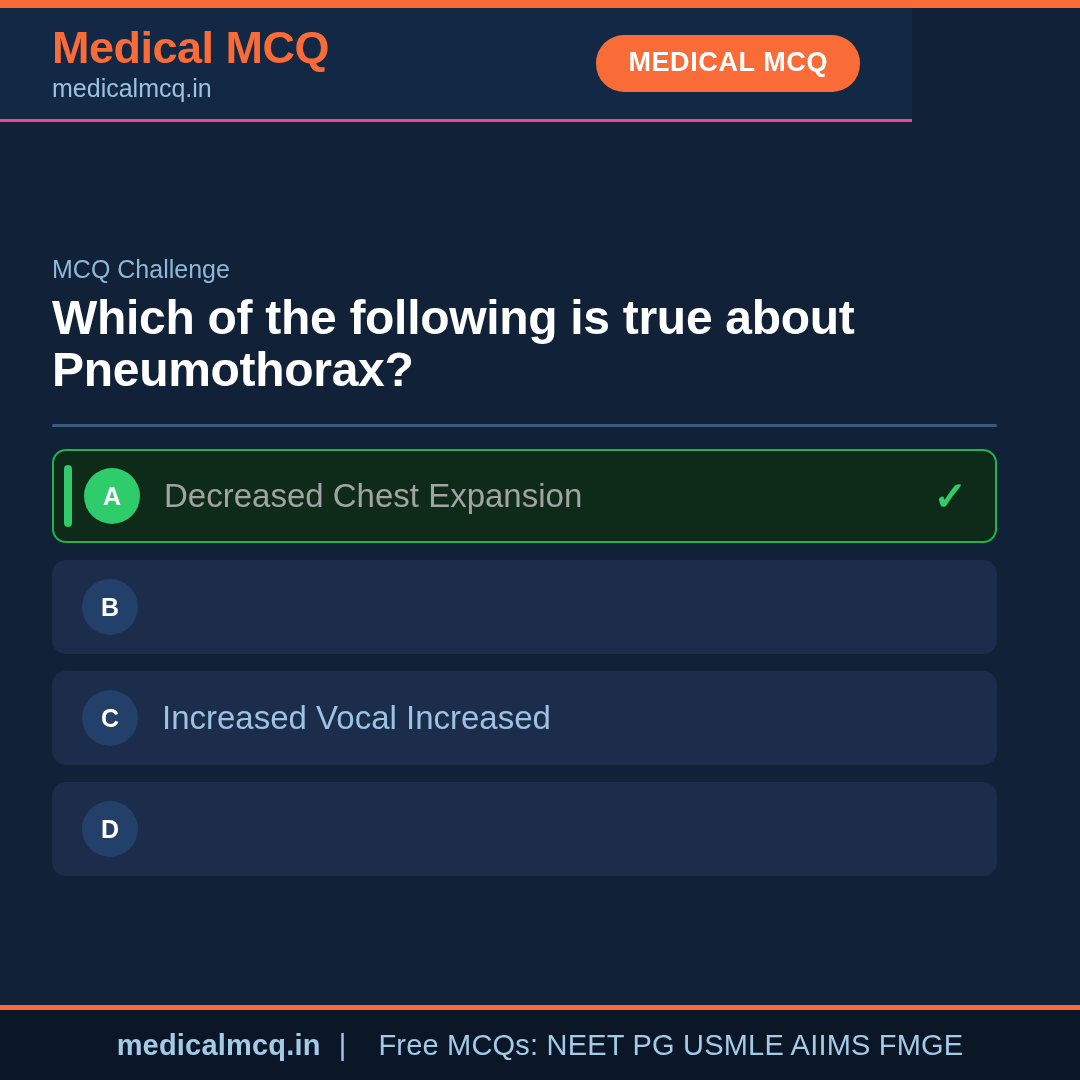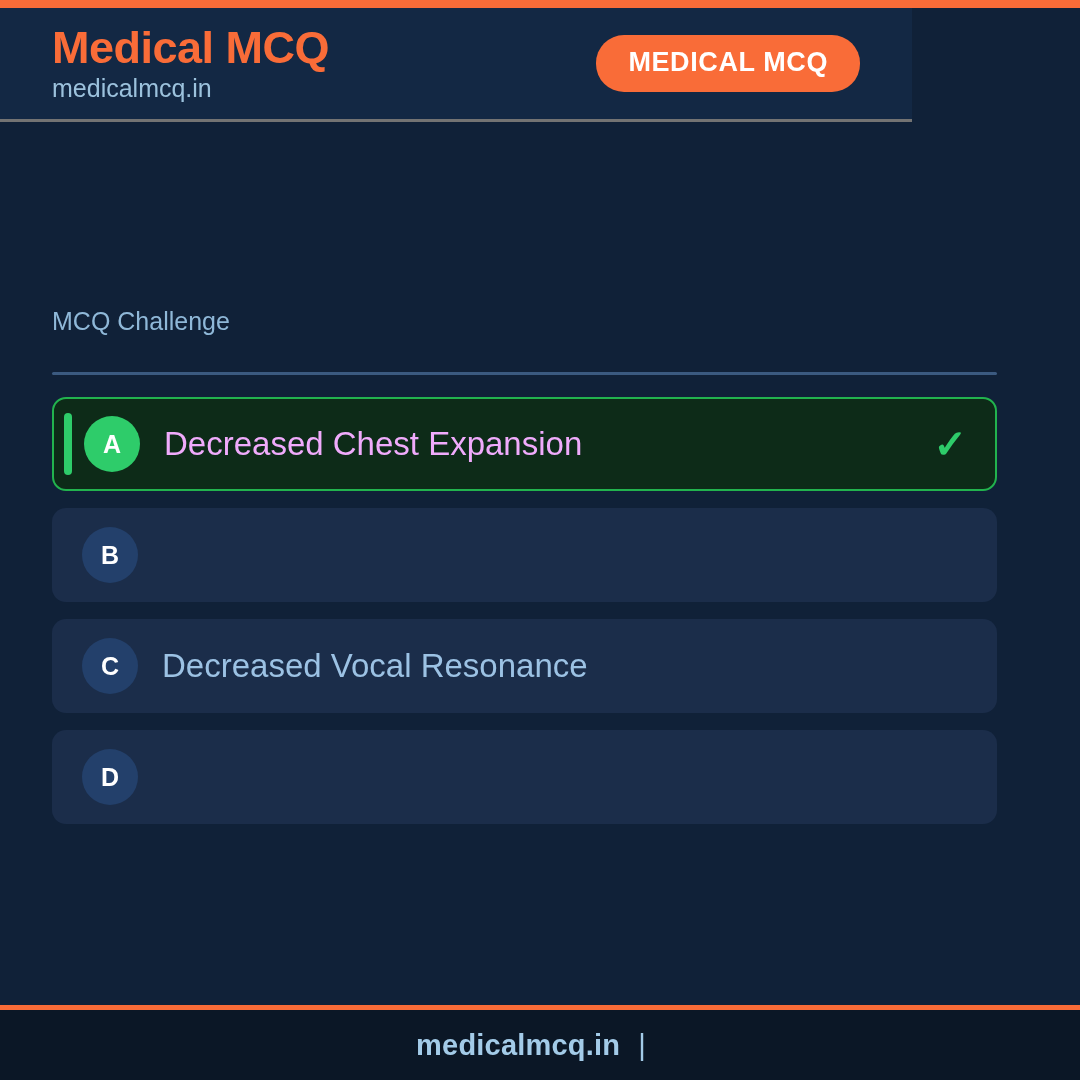"Medical MCQ" .header { border-bottom: 3px solid #737373 -> 3px solid #ec4899 }
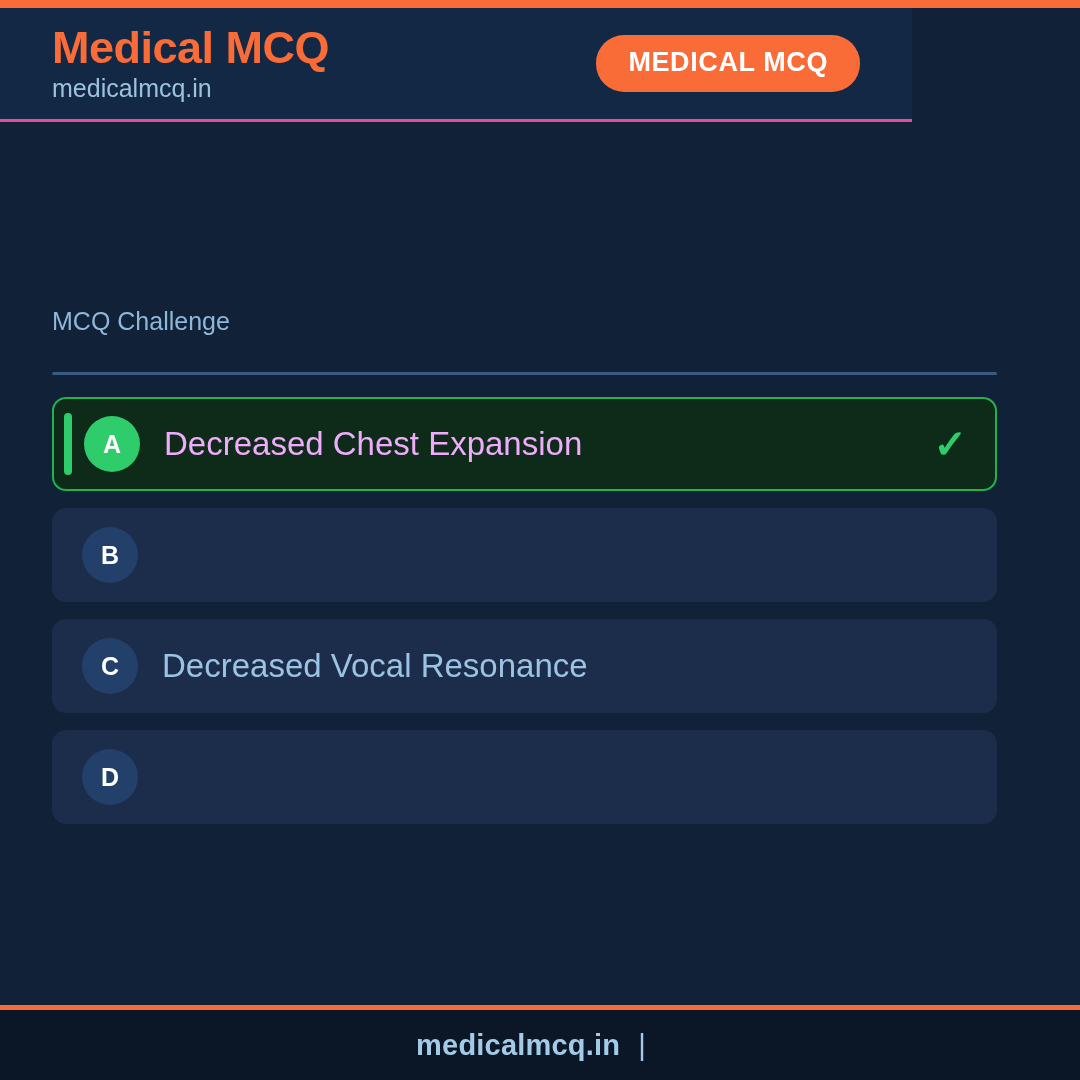"Which of the following is" div.question { html: none -> <div>Which of the following is true about Pneumothorax?</div> }
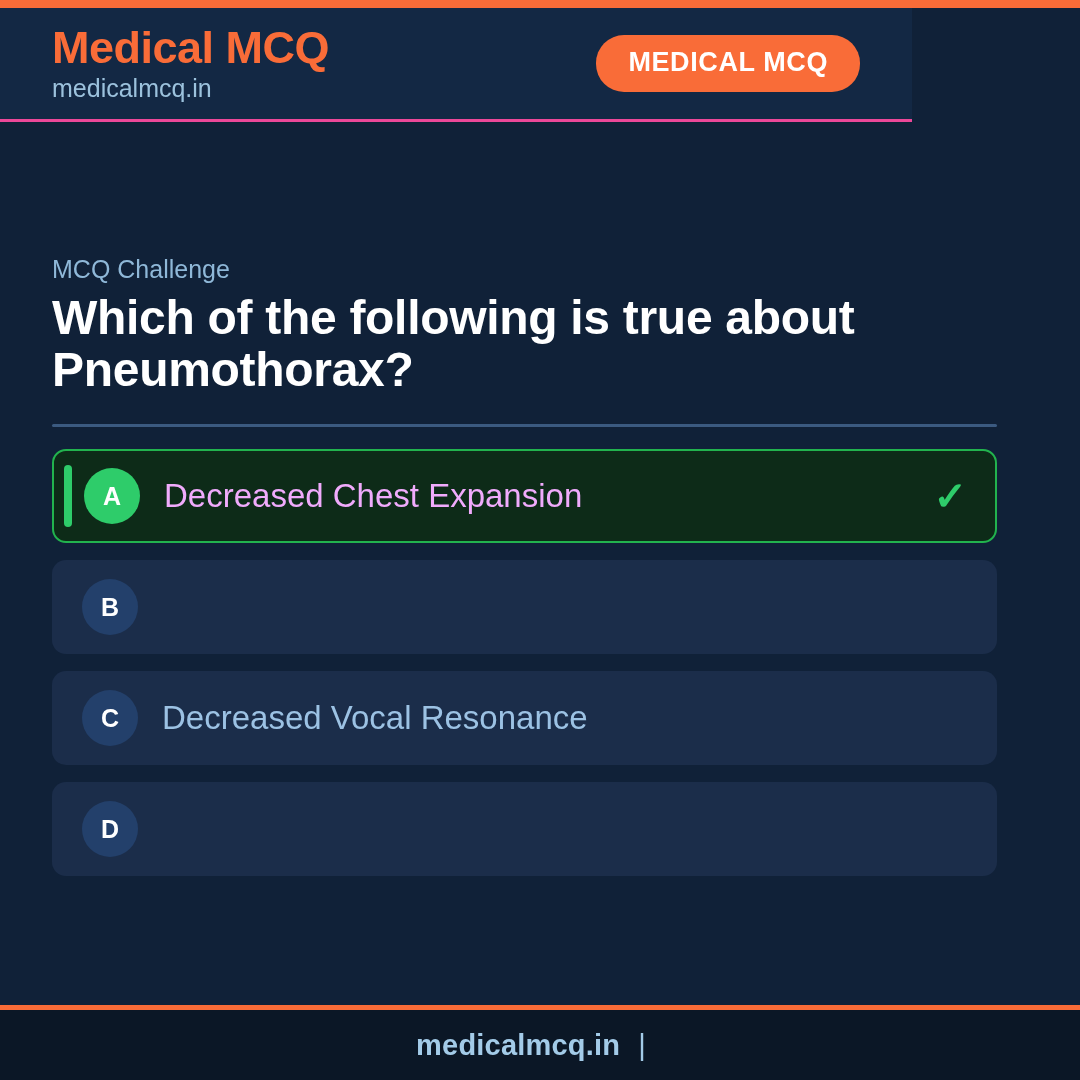"Decreased Chest Expansion" .option.correct .opt-text { color: #f0abfc -> #a3a3a3 }
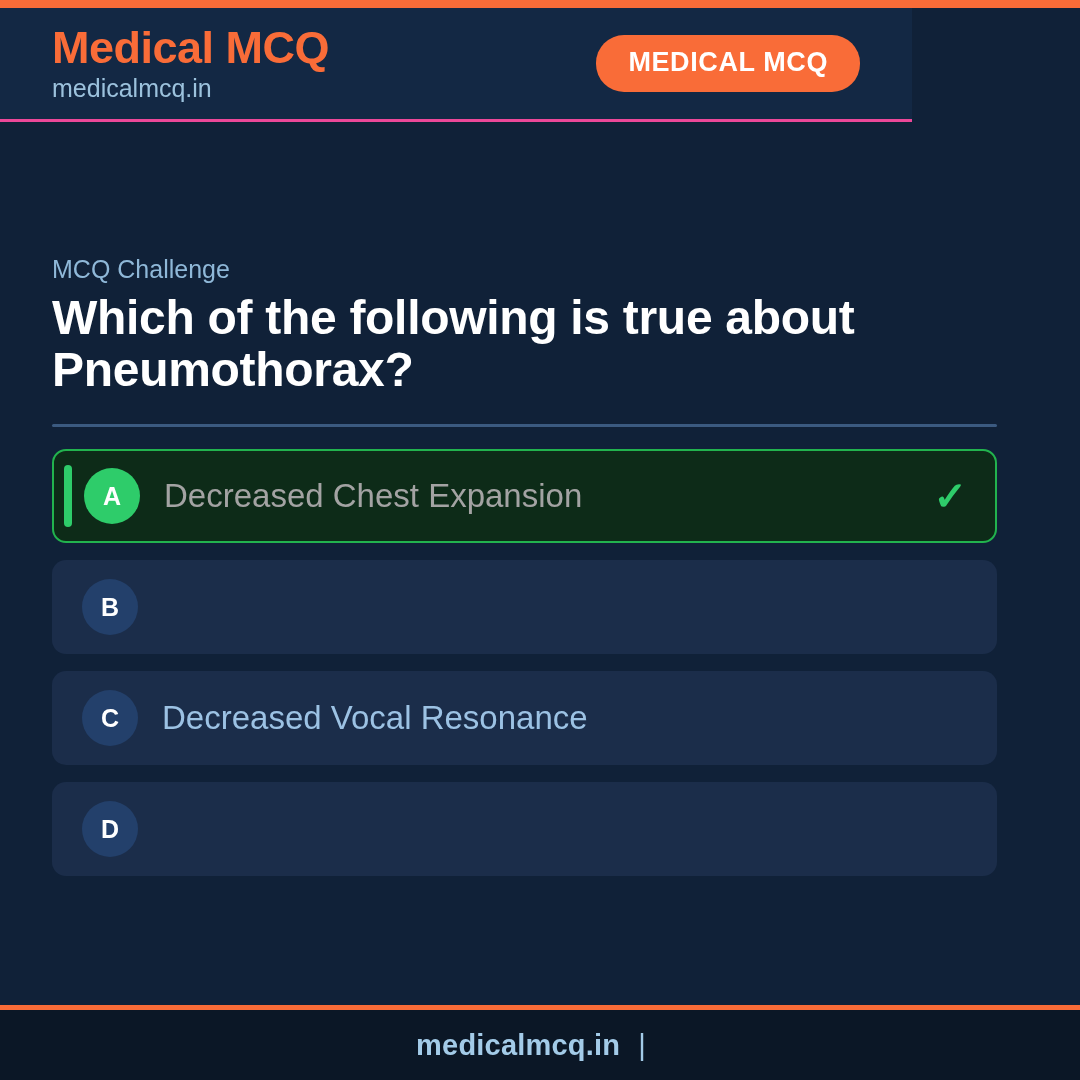"Decreased Vocal Resonance" div.opt-text { text: Decreased Vocal Resonance -> Increased Vocal Increased }
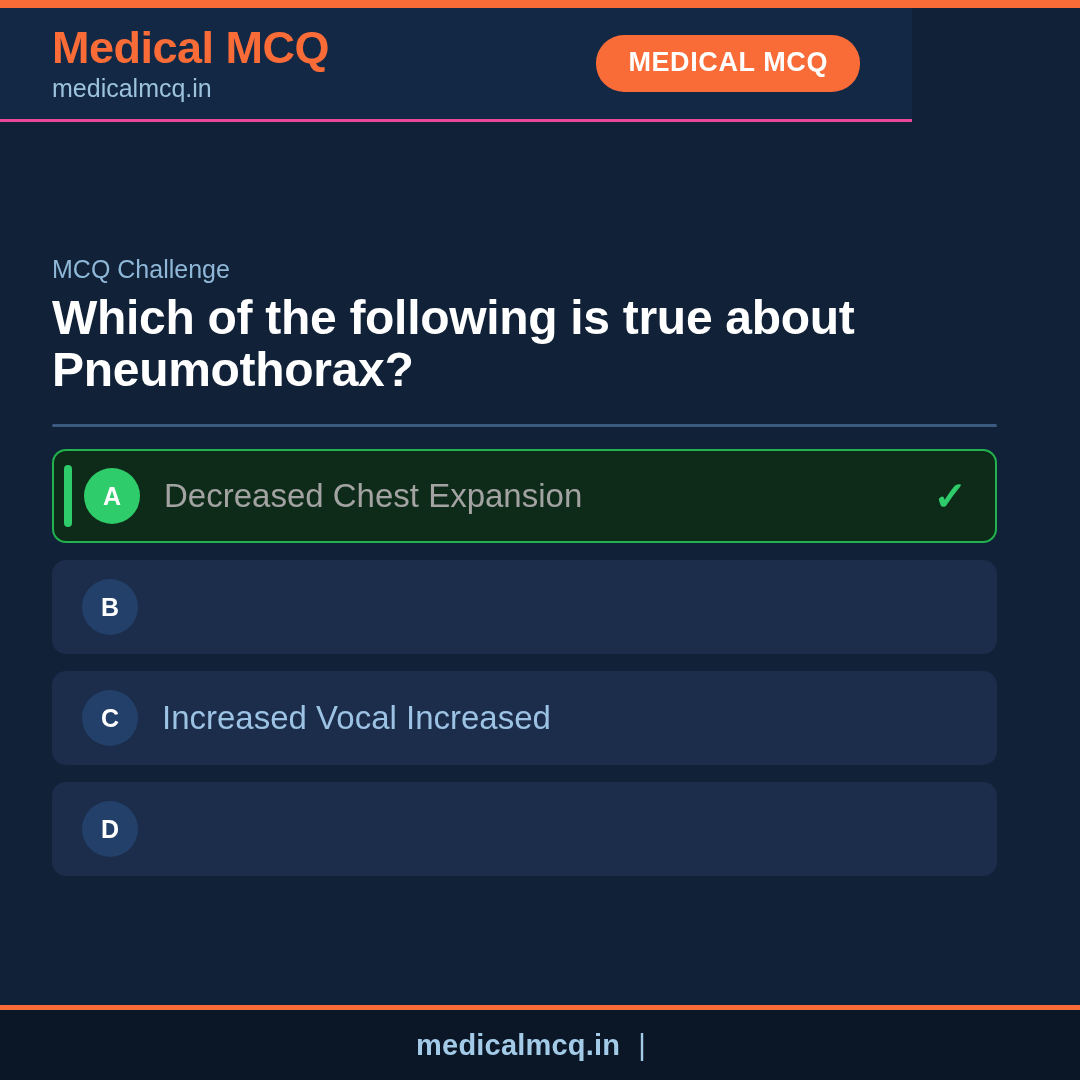"Free MCQs: NEET PG USMLE" span.footer-text { html: none -> <span>Free MCQs: NEET PG USMLE AIIMS FMGE</span> }
